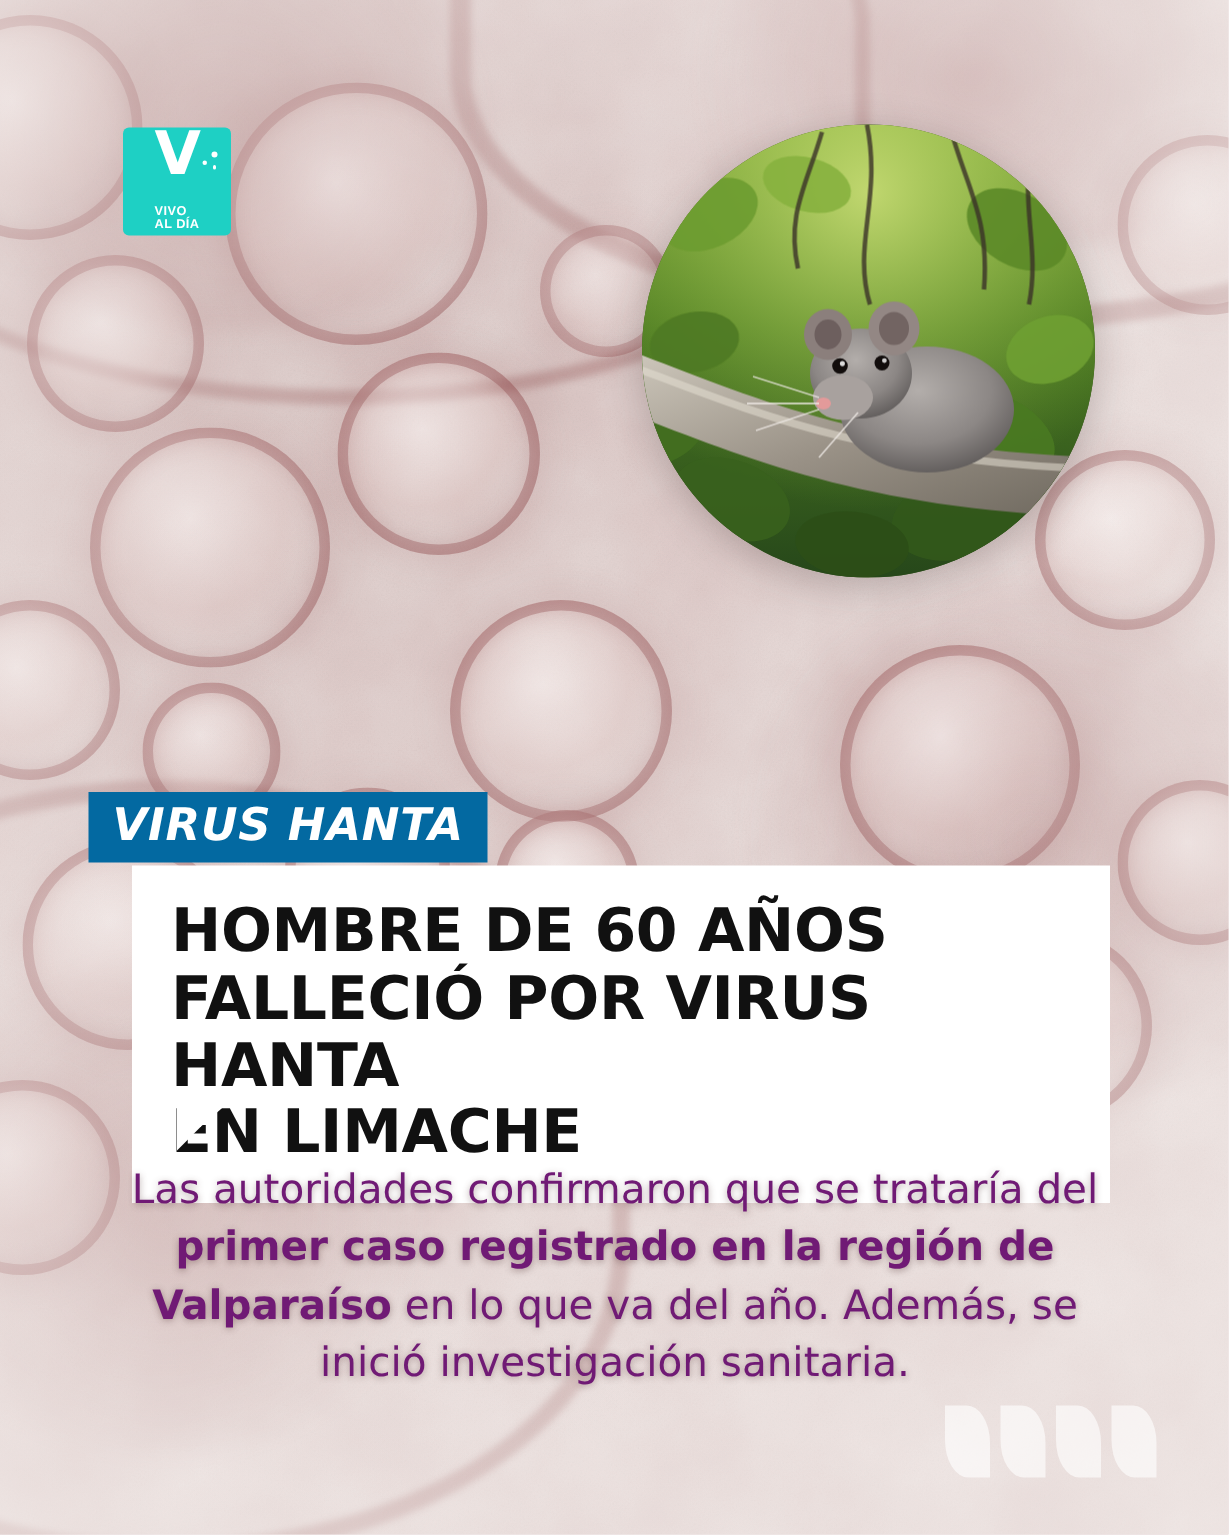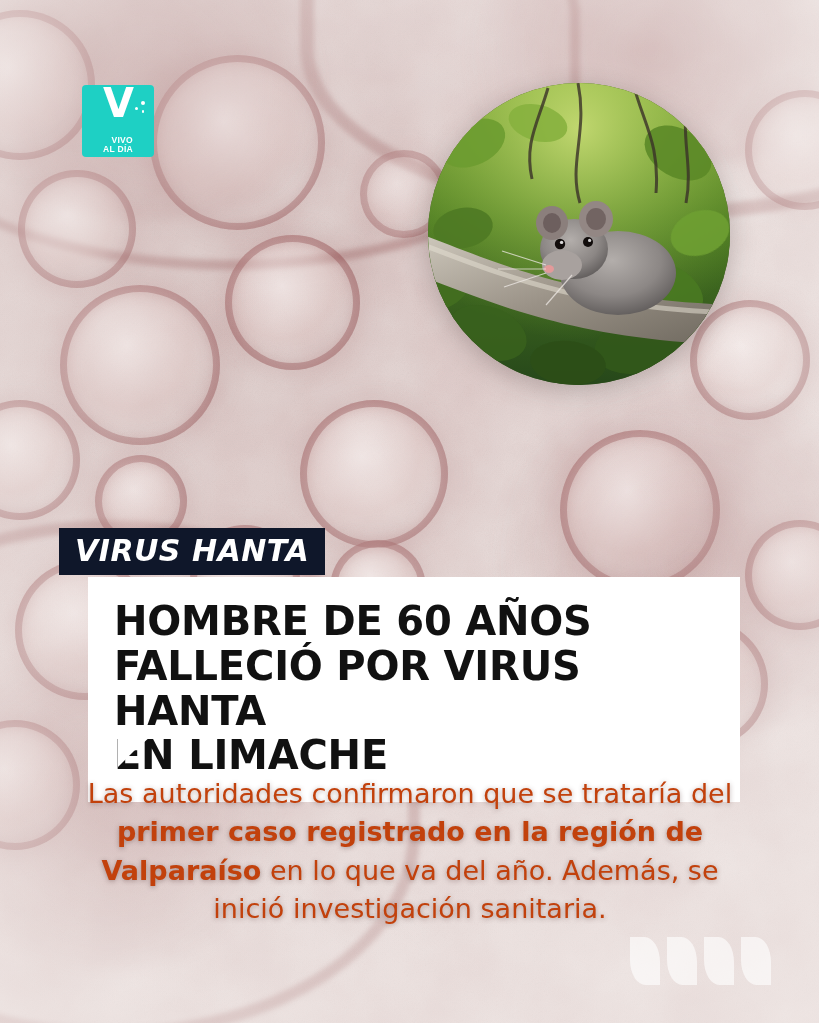"VIVO" .logo-sub { text-align: right -> left }
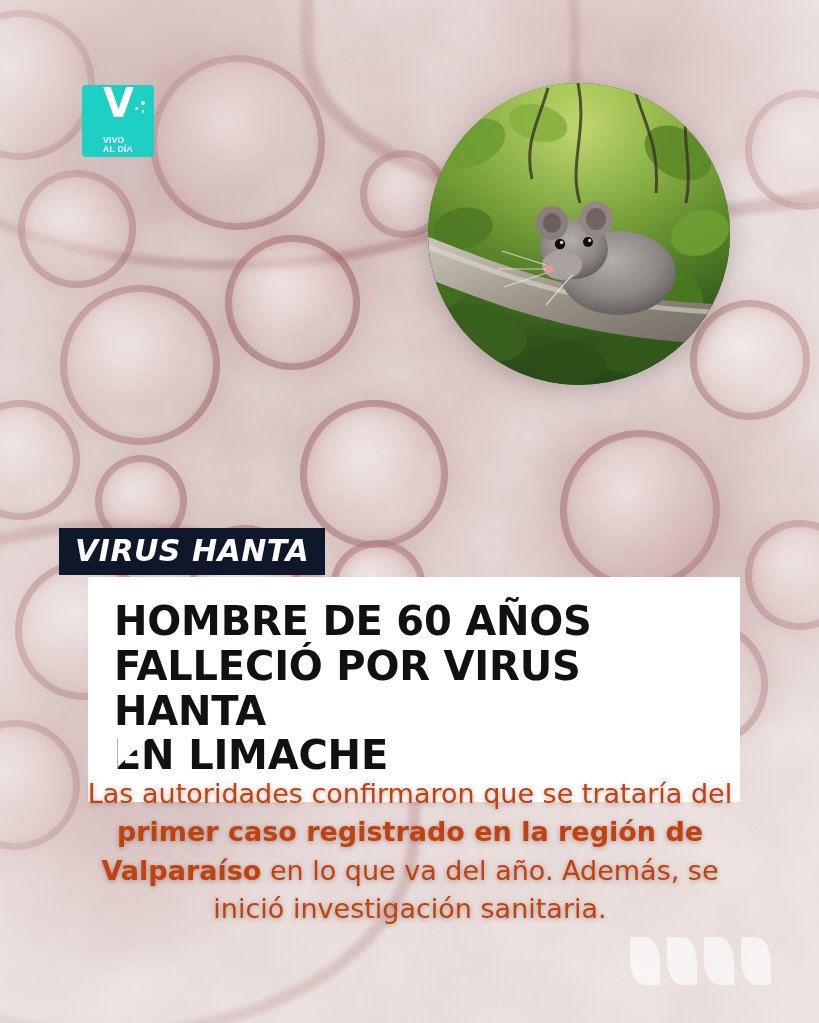"VIRUS HANTA" .kicker { background: #0f172a -> #0369a1 }
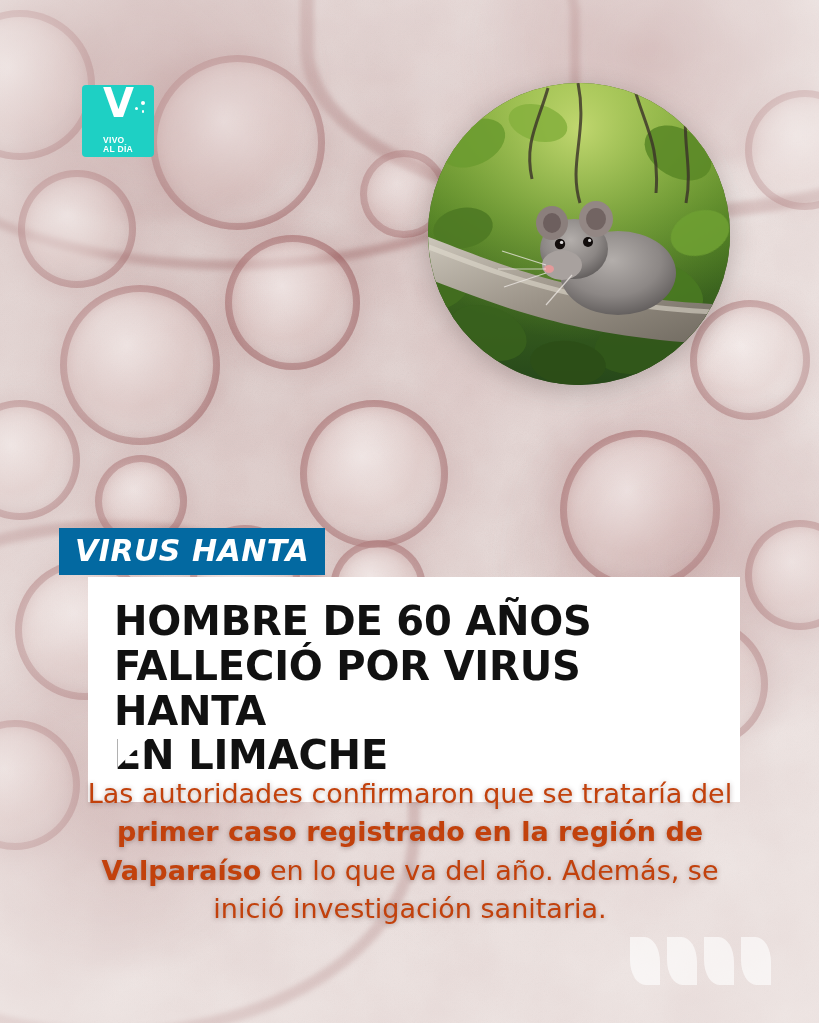"Las autoridades confirmaron que se" .standfirst { color: #c2410c -> #701a75 }
